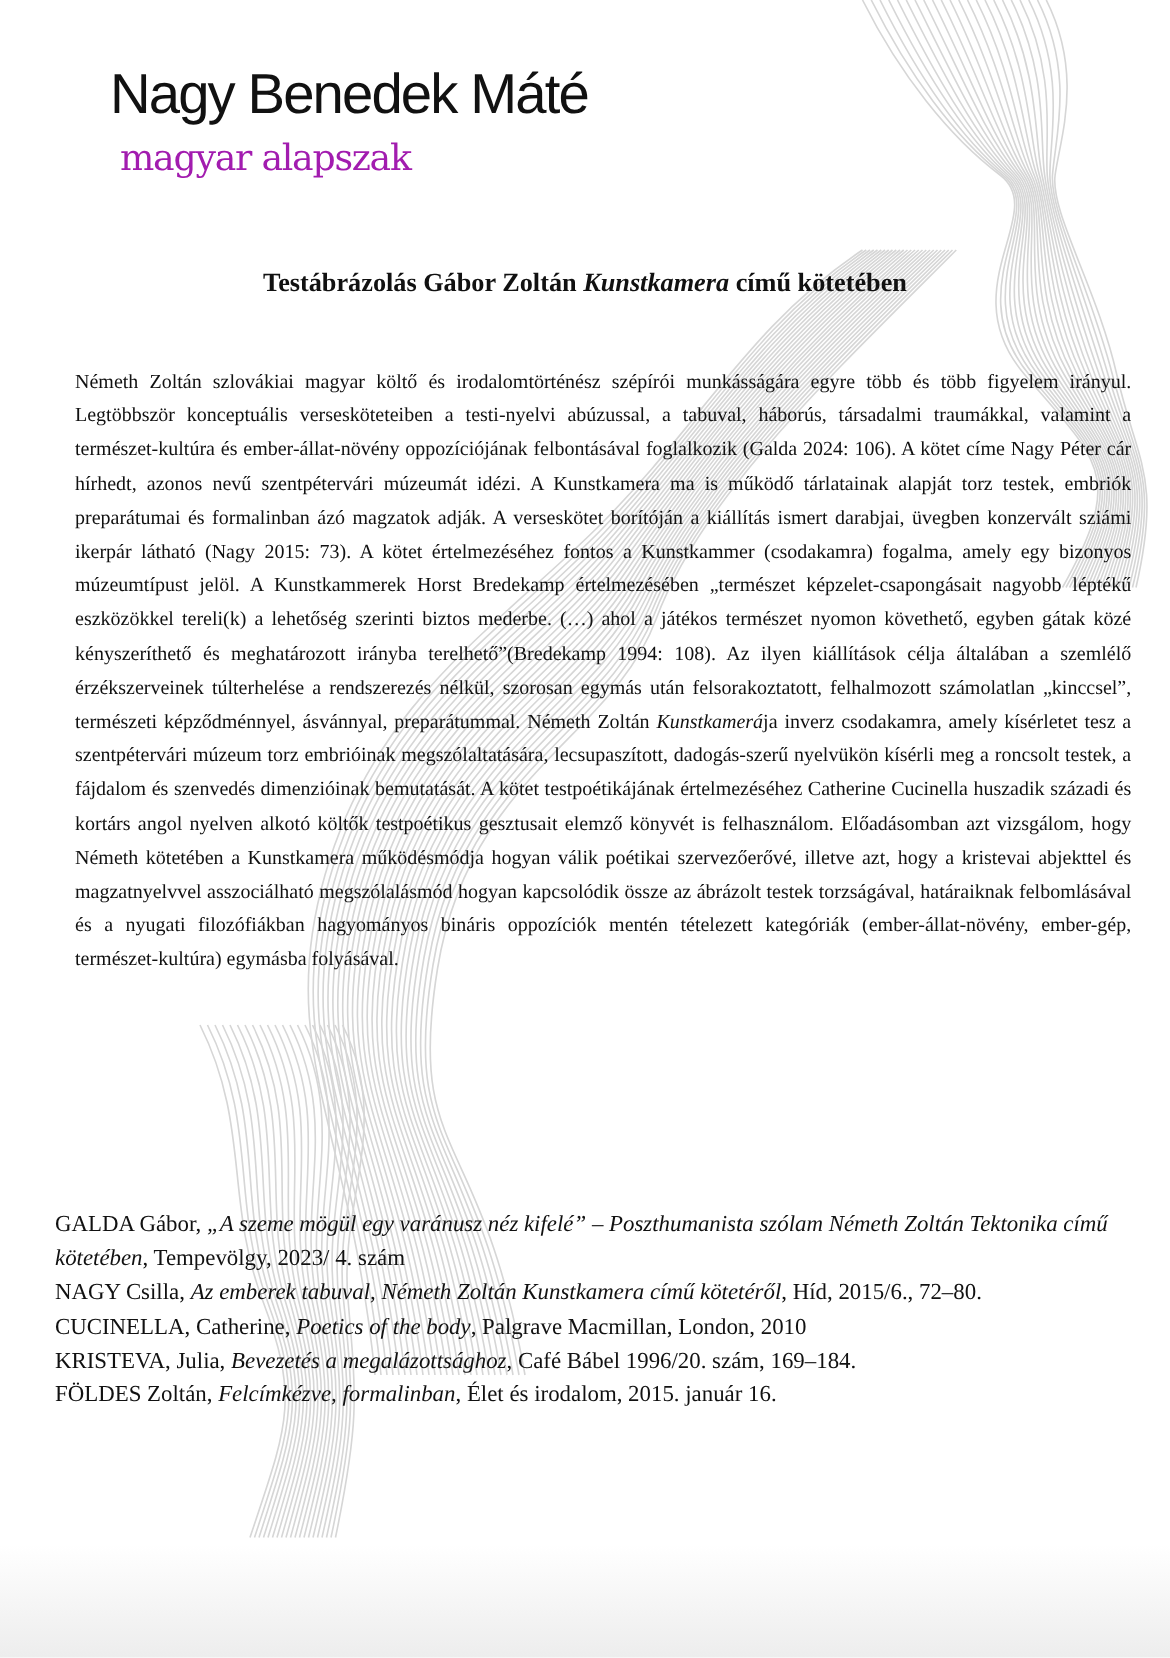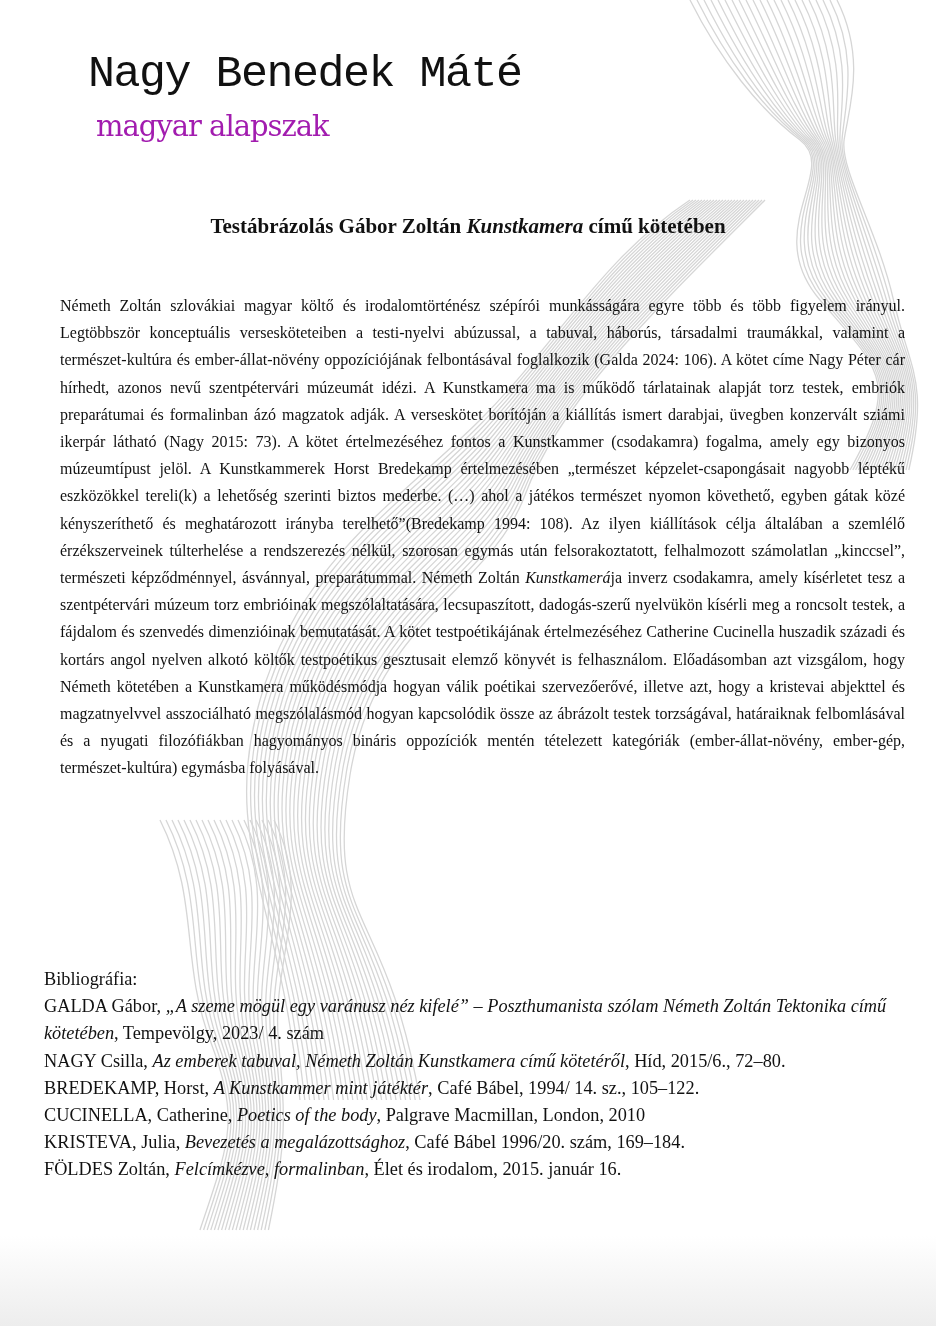"Nagy Benedek Máté" .author-name { font-family: Liberation Mono, monospace -> Liberation Sans, sans-serif }
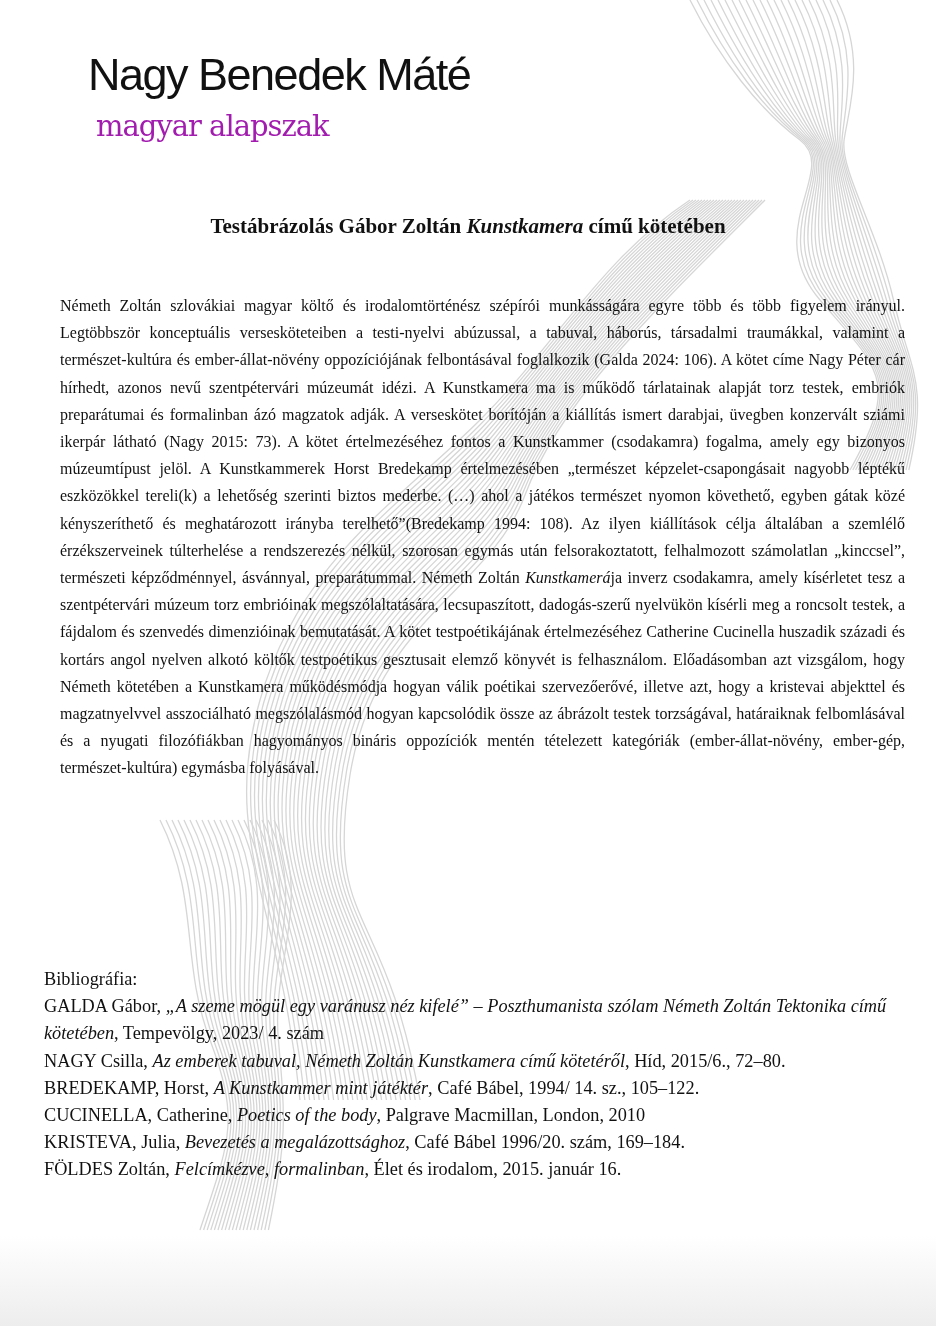"Bibliográfia:" p.biblio-heading { html: <p>Bibliográfia:</p> -> none }
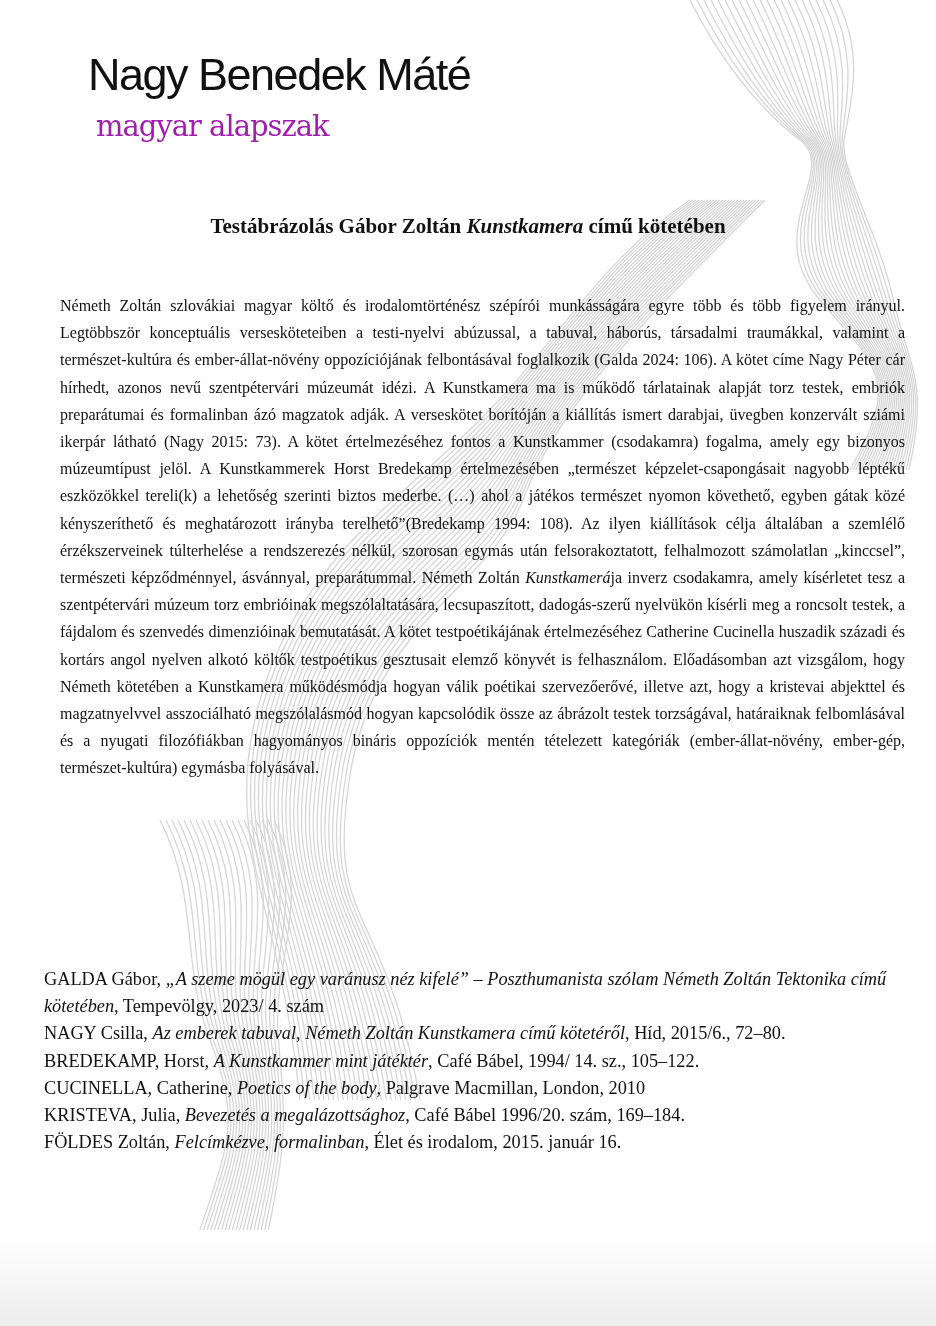"BREDEKAMP, Horst, A Kunstkammer mint" li { html: <li><span>BREDEKAMP, Horst, </span><em>A Kunstkammer mint játéktér</em><span>, Café Bábel, 1994/ 14. sz., 105–122.</span></li> -> none }
